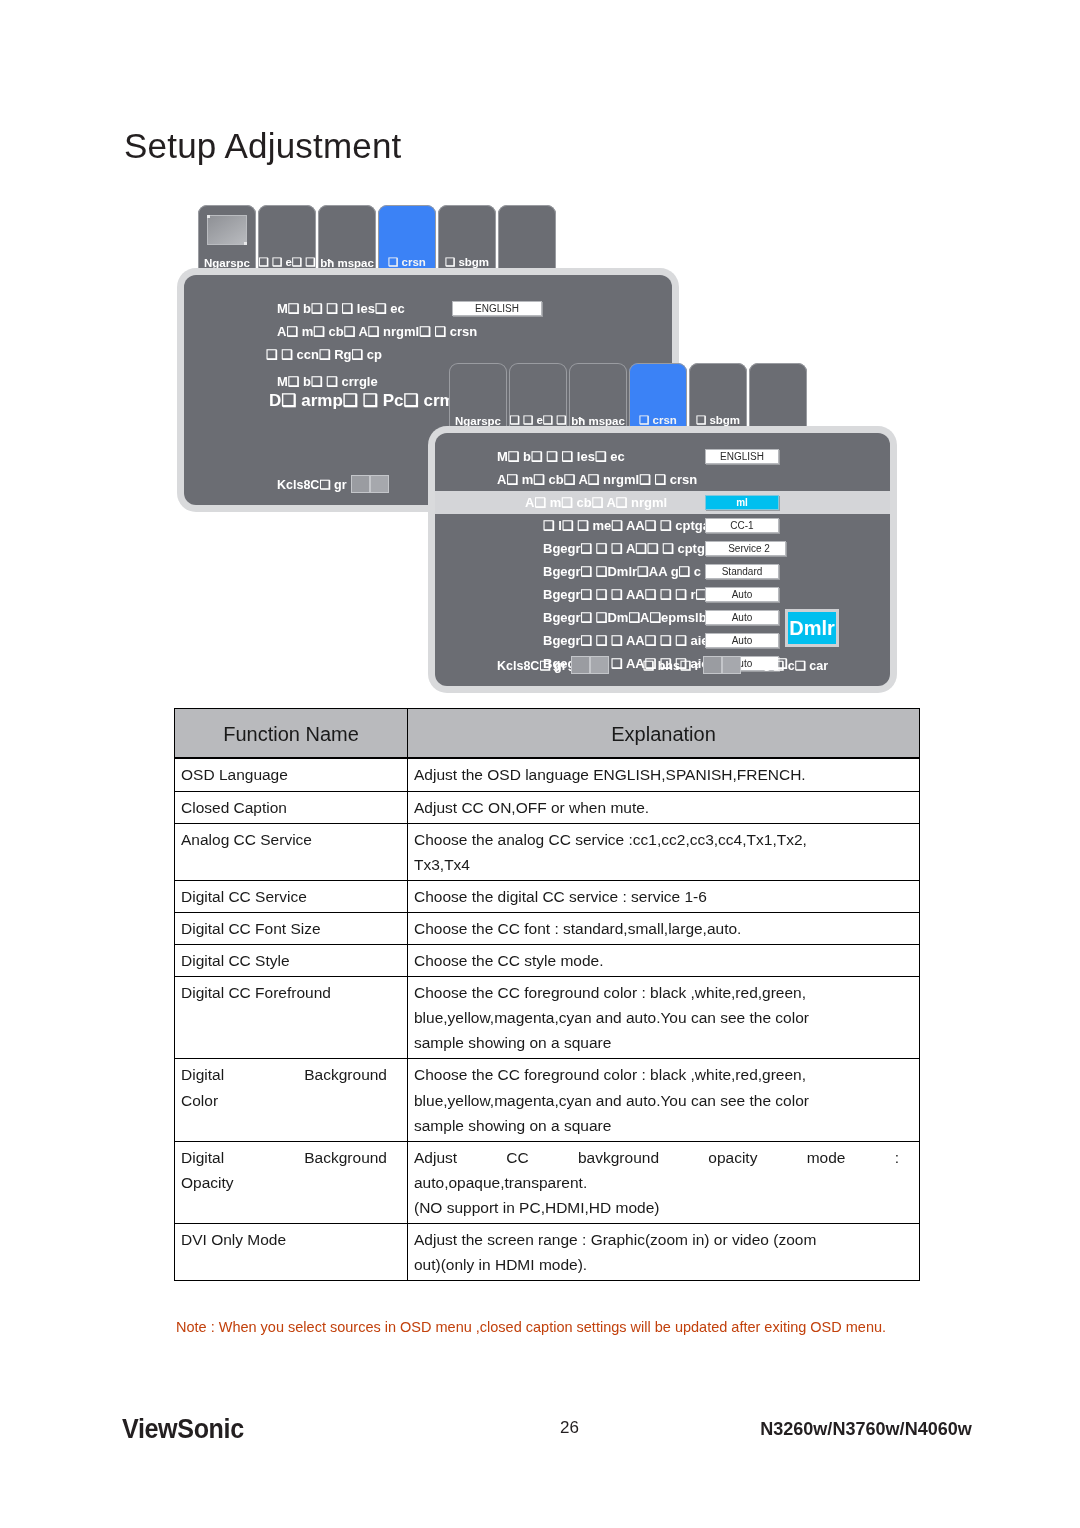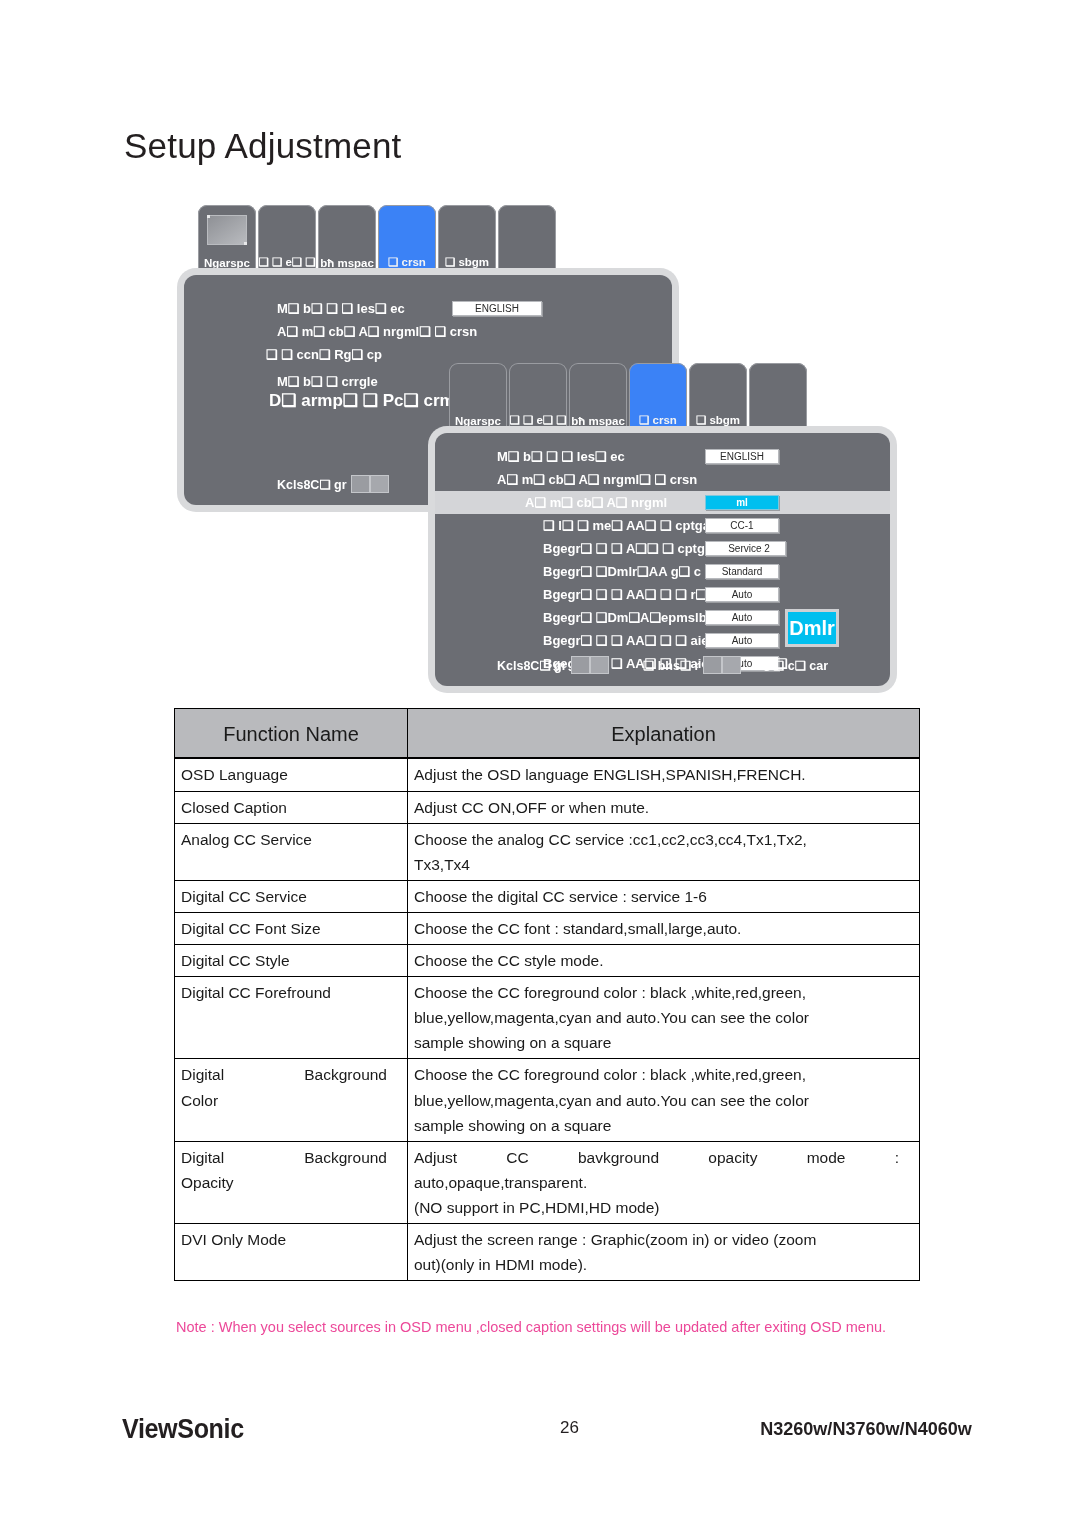"Note : When you select" .note { color: #ec4899 -> #c2410c }
